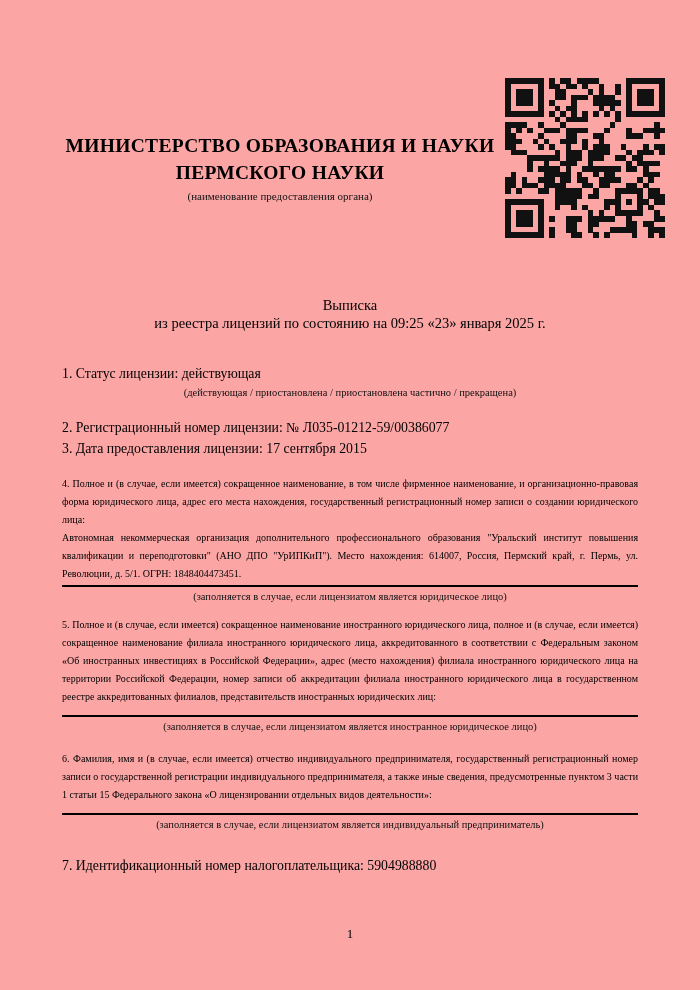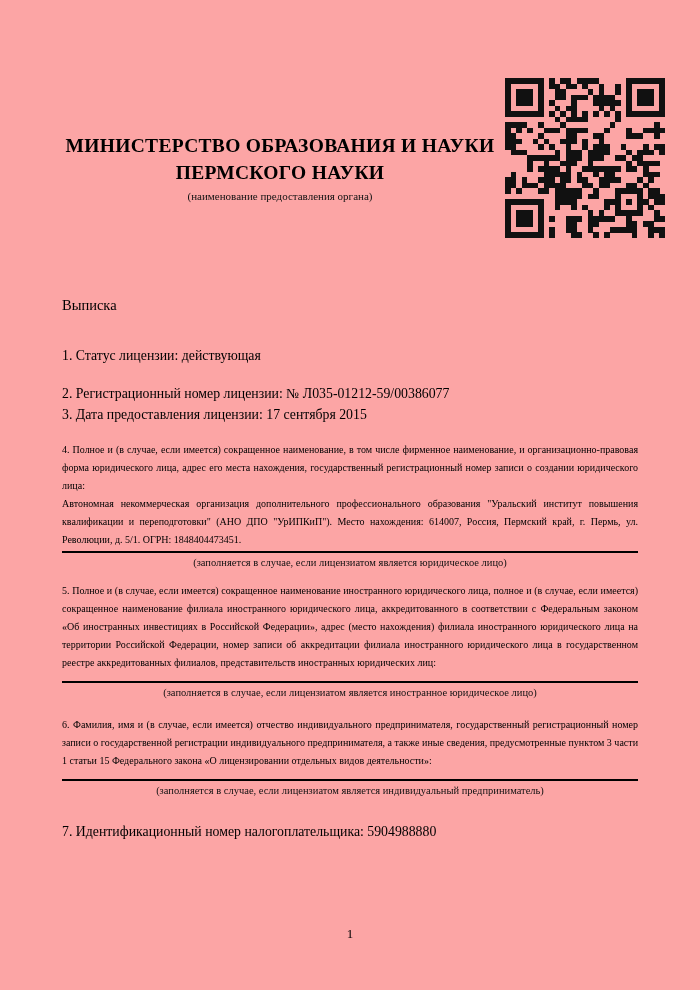"Выписка" .doc-title { text-align: left -> center }
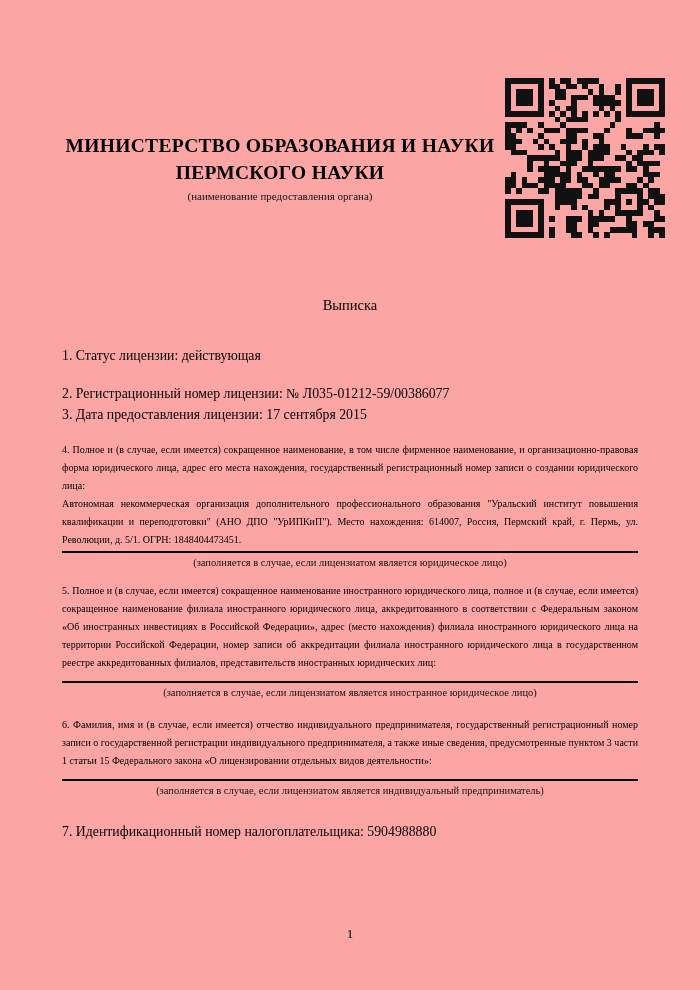"из реестра лицензий по состоянию" div { html: none -> <div>из реестра лицензий по состоянию на 09:25 «23» января 2025 г.</div> }
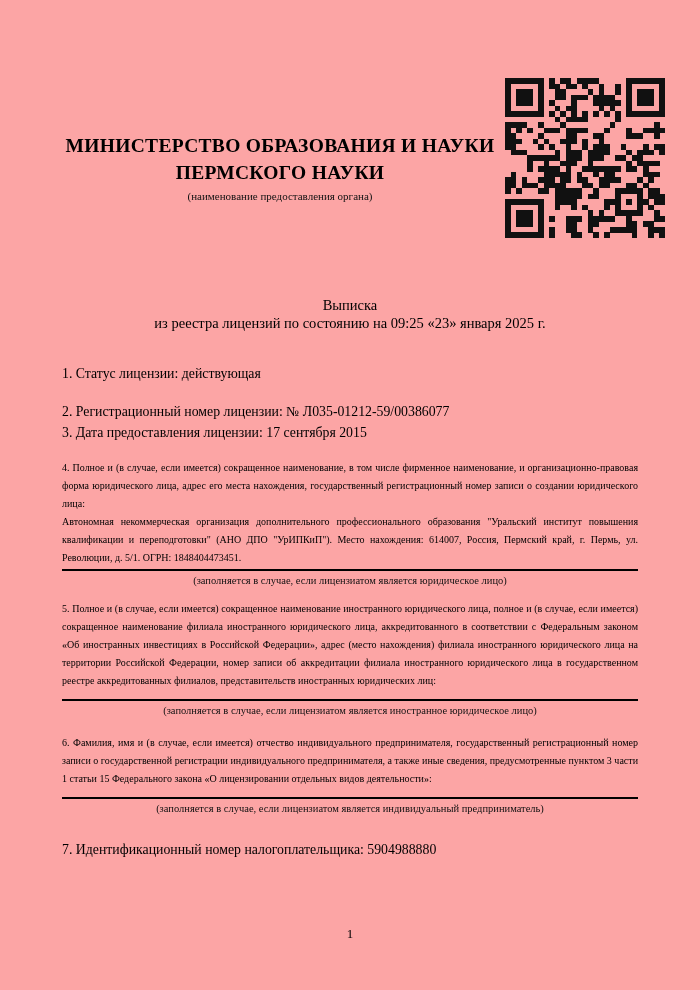"(действующая / приостановлена /" div.caption { html: none -> <div>(действующая / приостановлена / приостановлена частично / прекращена)</div> }
